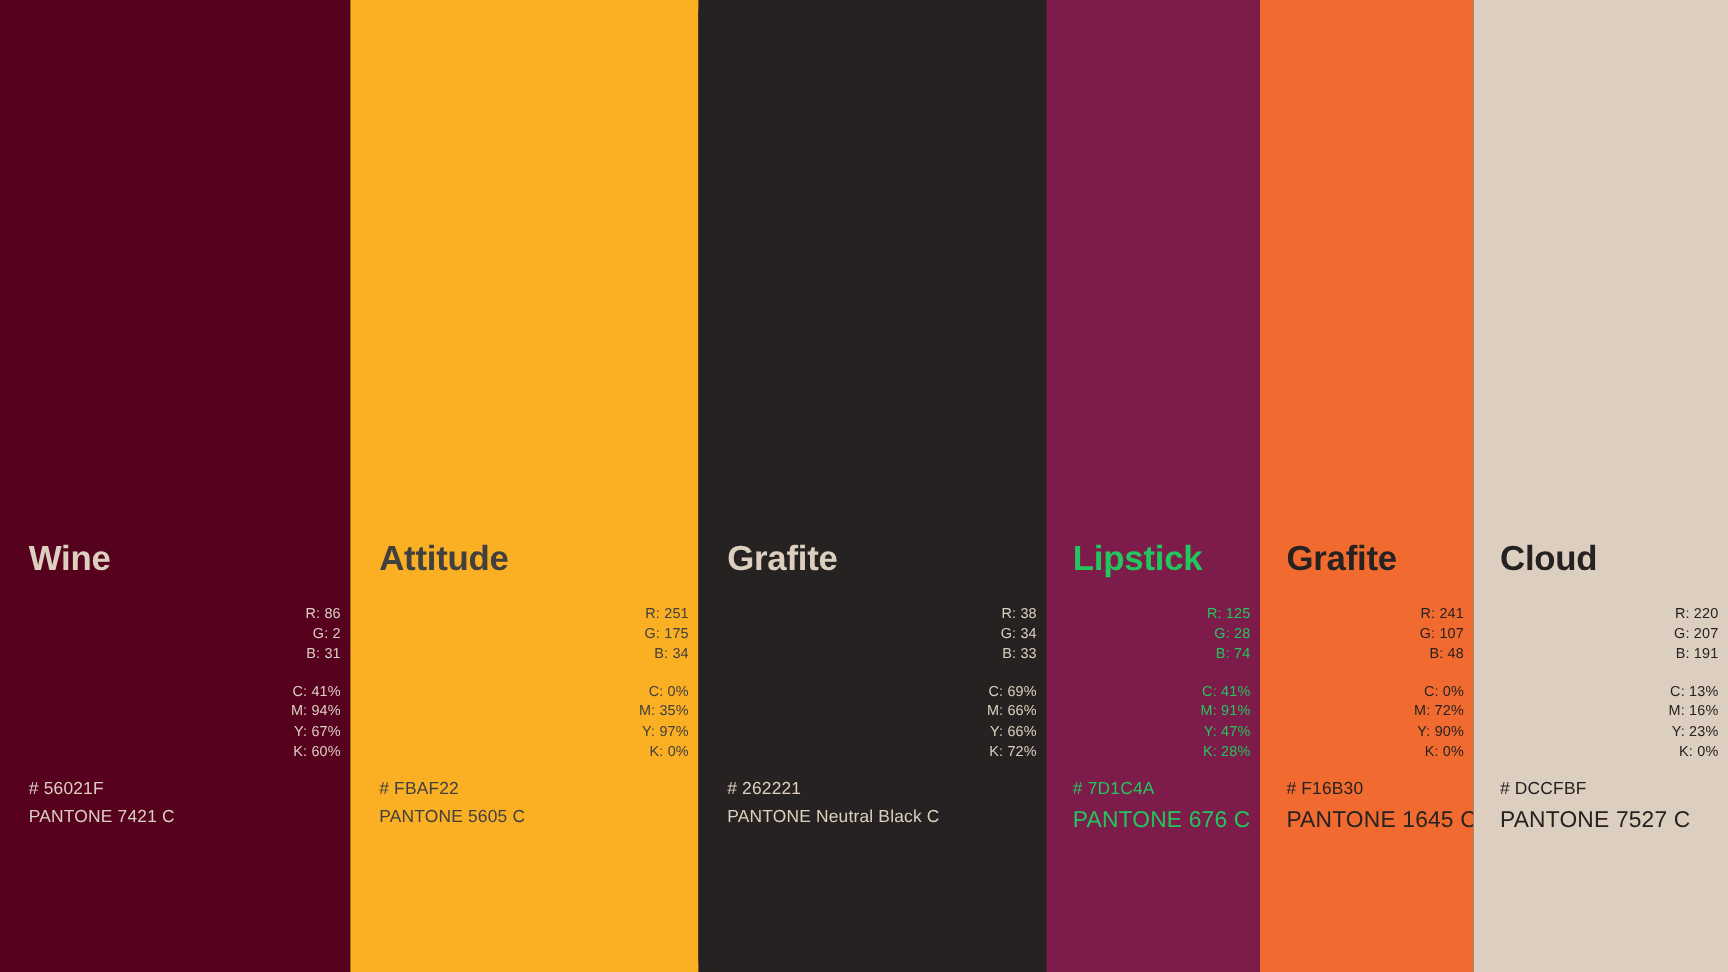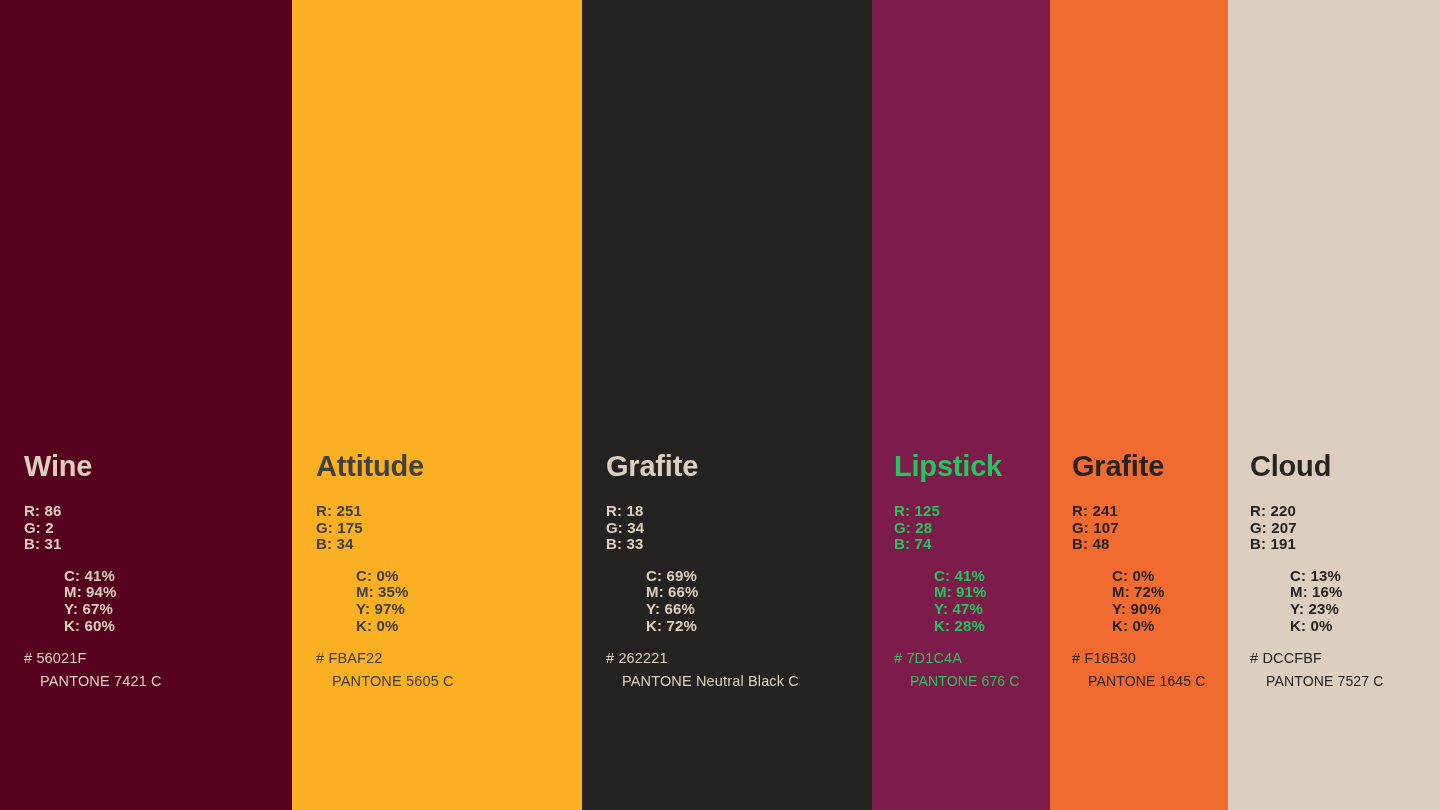"R: 86" .val-block { font-size: 15px -> 12px; font-weight: 700 -> 400; text-align: none -> right }
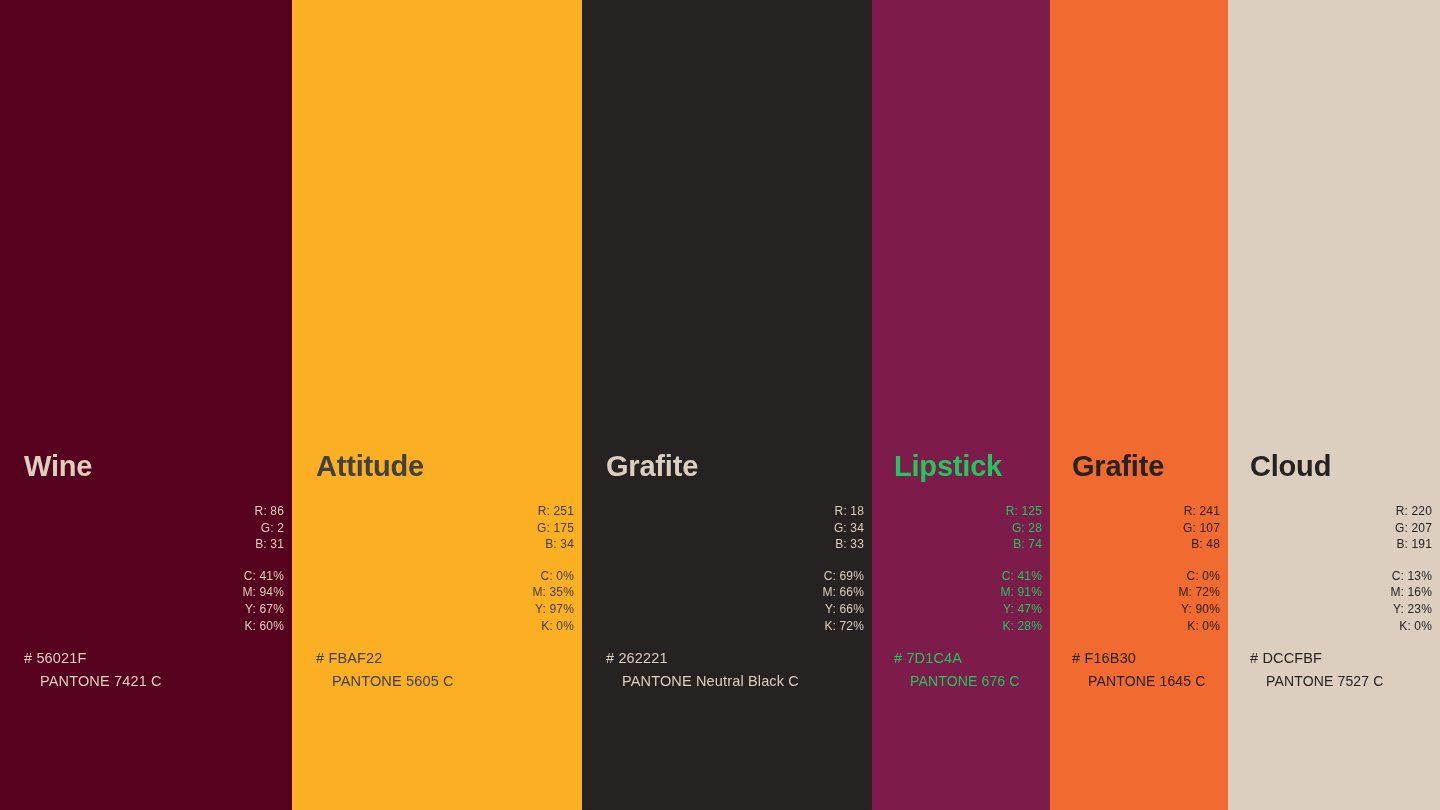"R: 18" div.val-line { text: 18 -> 38 }
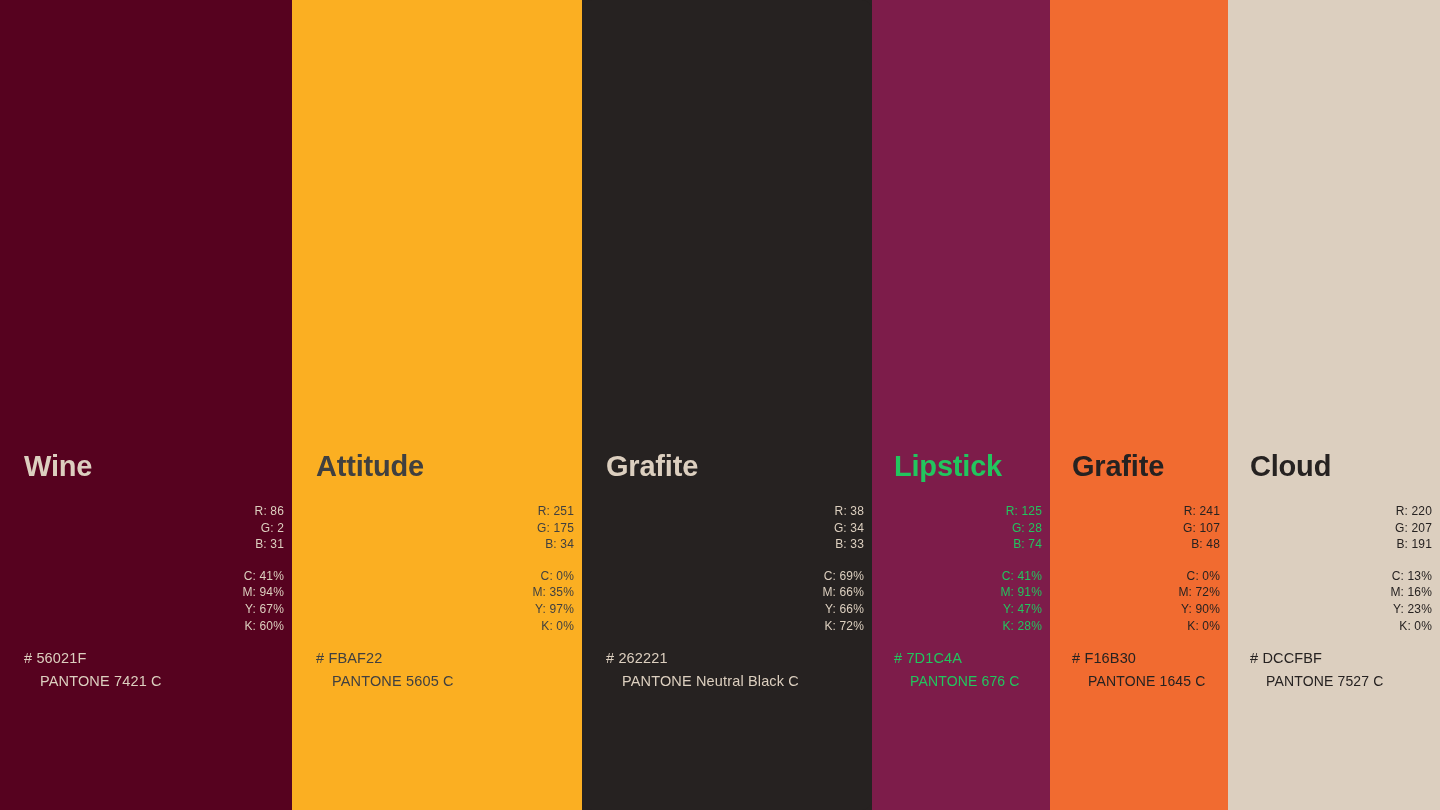"PANTONE 7421 C" .pantone-line { margin-left: 16px -> none }
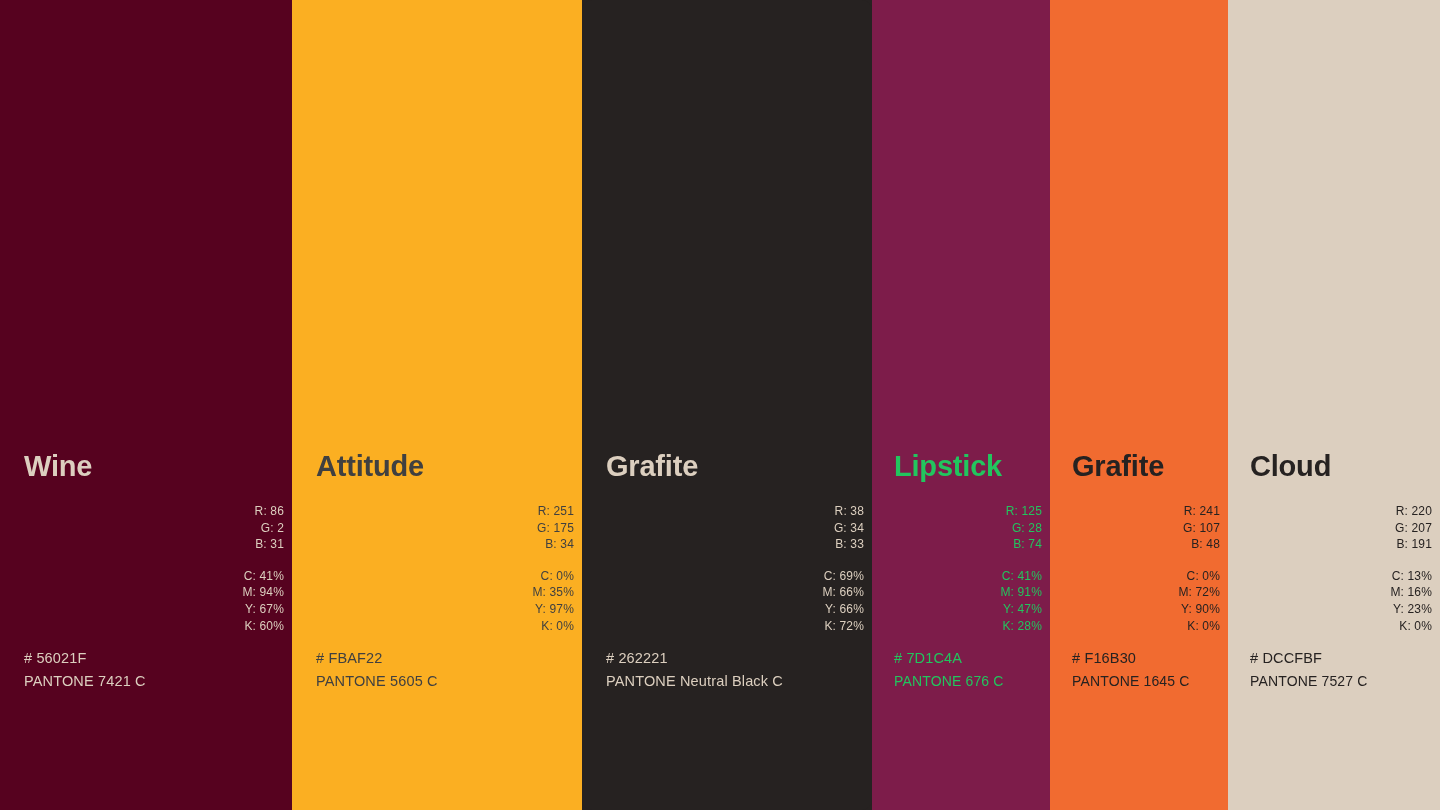"PANTONE 676 C" .narrow .pantone-line { font-size: 14px -> 19px }
